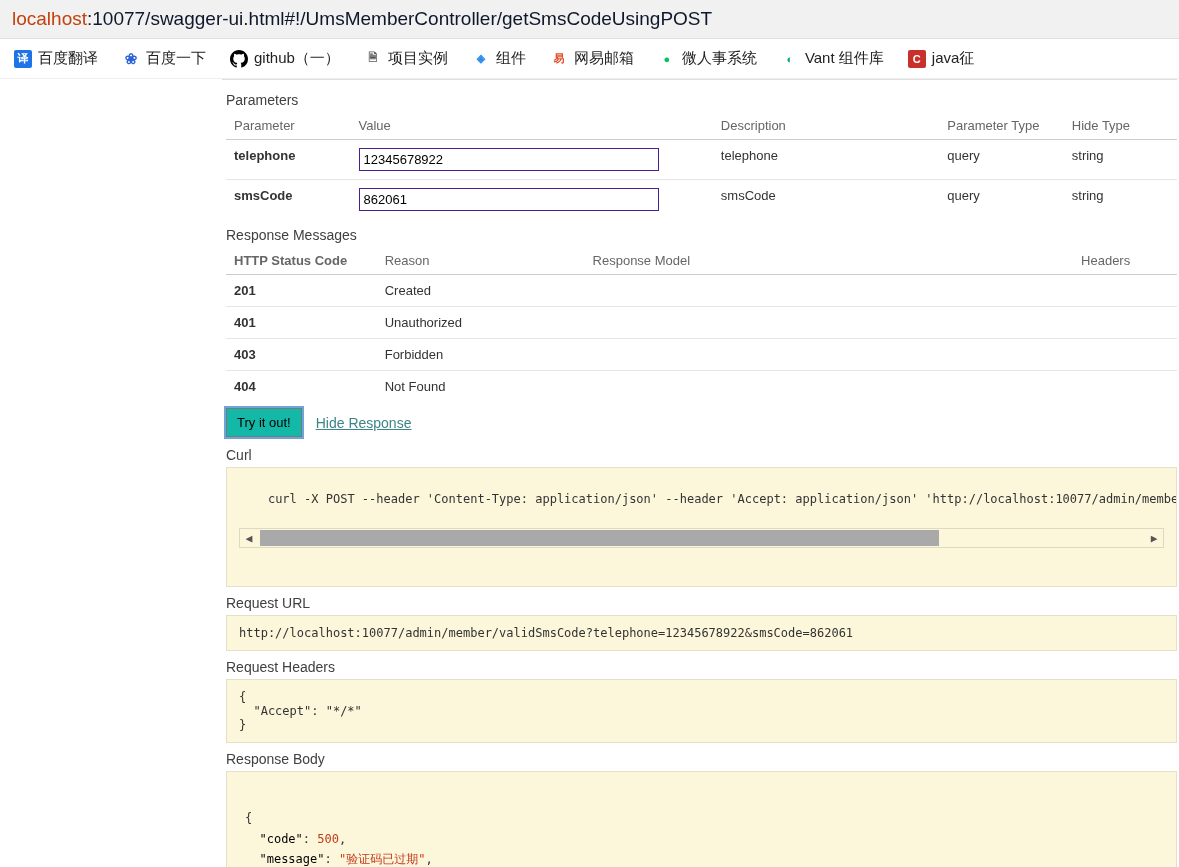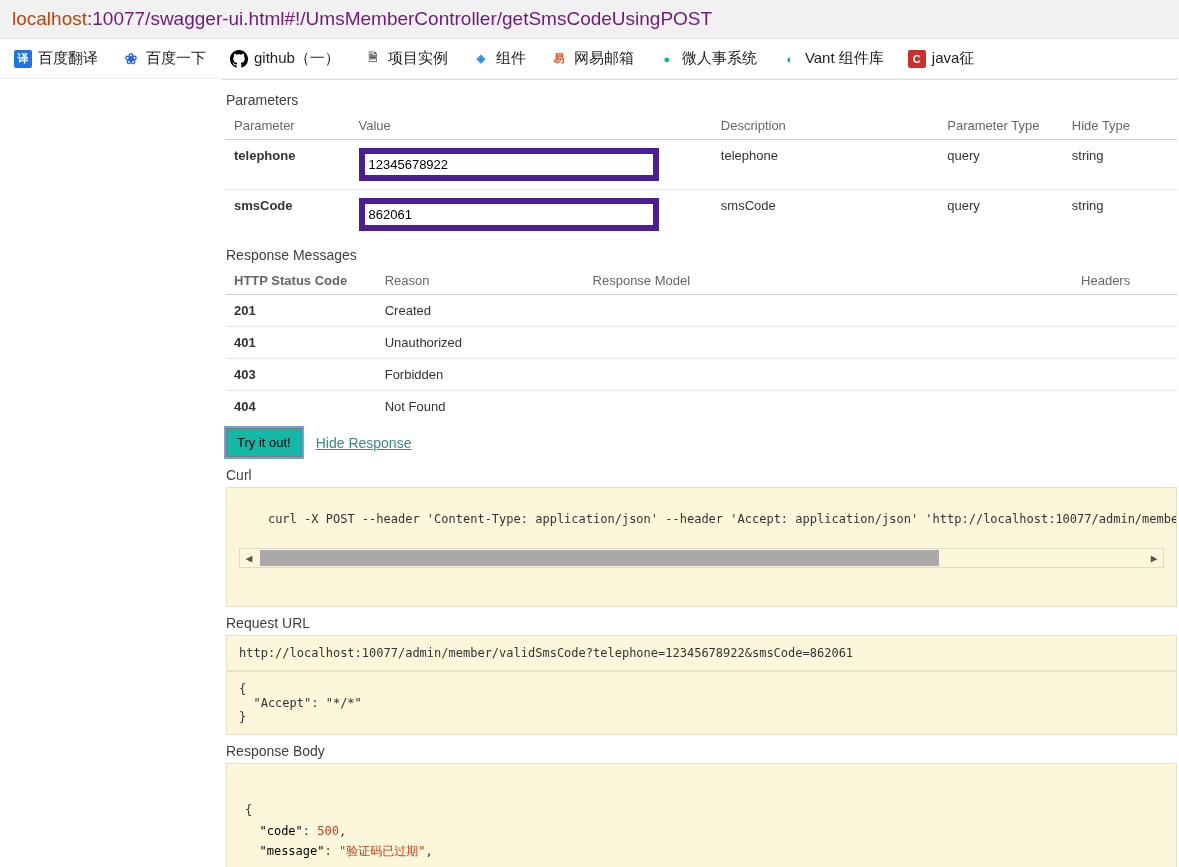":10077/swagger-ui.html#!/UmsMemberContro" .addr-bar .rest { color: #701a75 -> #0f172a }
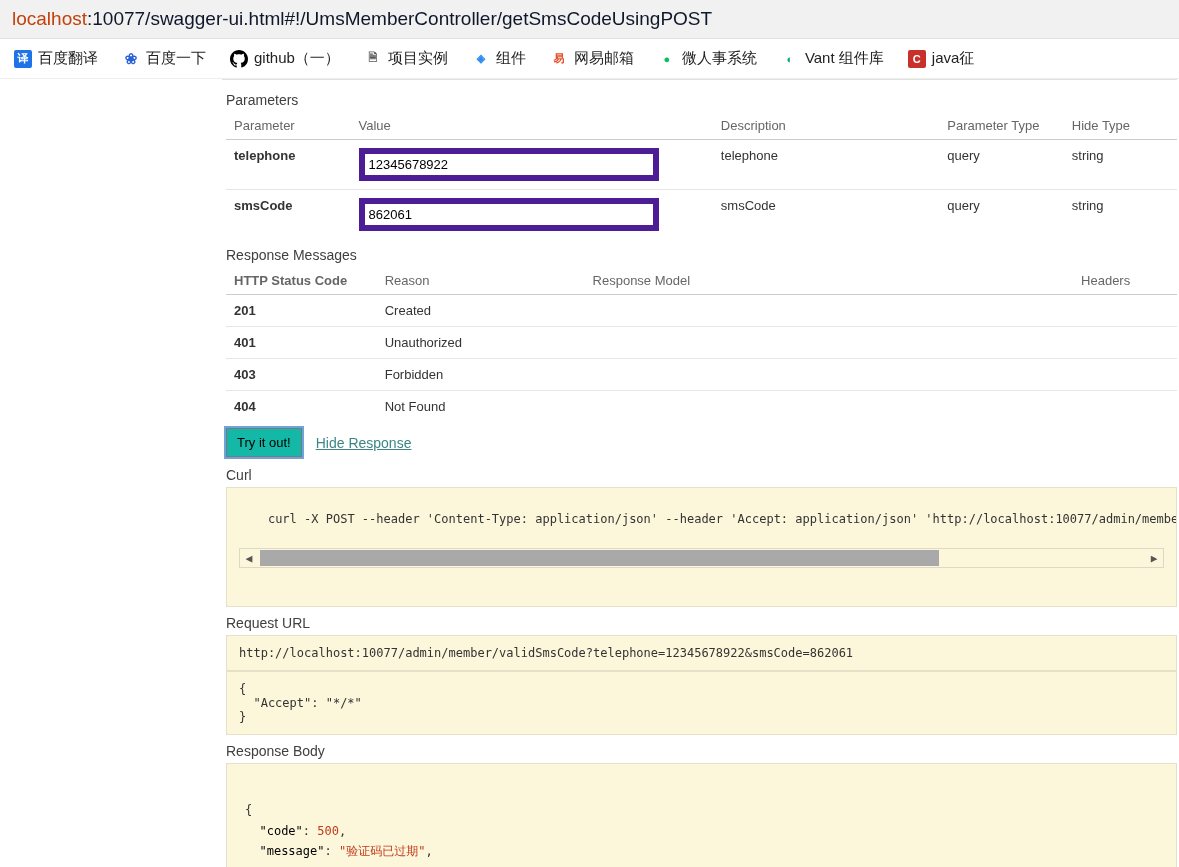"12345678922" input.swagger-input { border: 6px solid #4c1d95 -> 1px solid #4c1d95 }
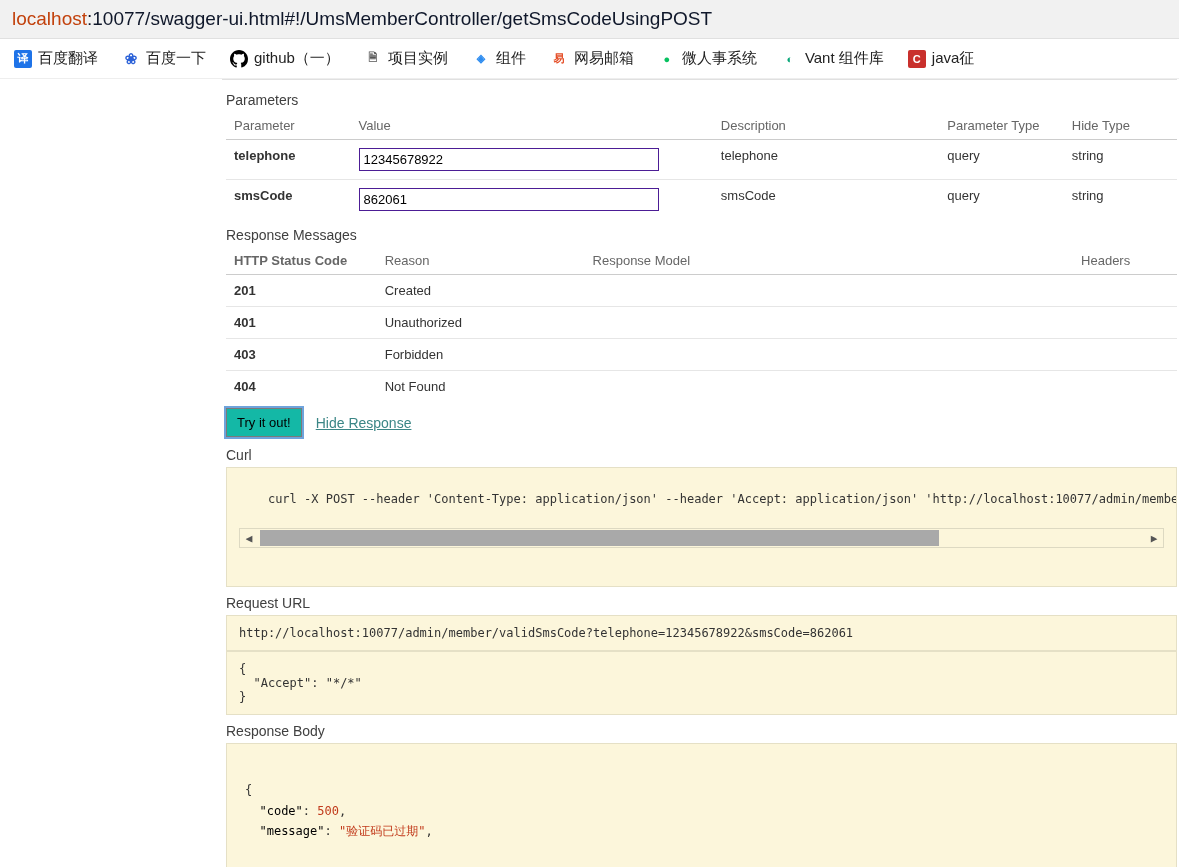"Request Headers" div.section-title { html: none -> <div>Request Headers</div> }
